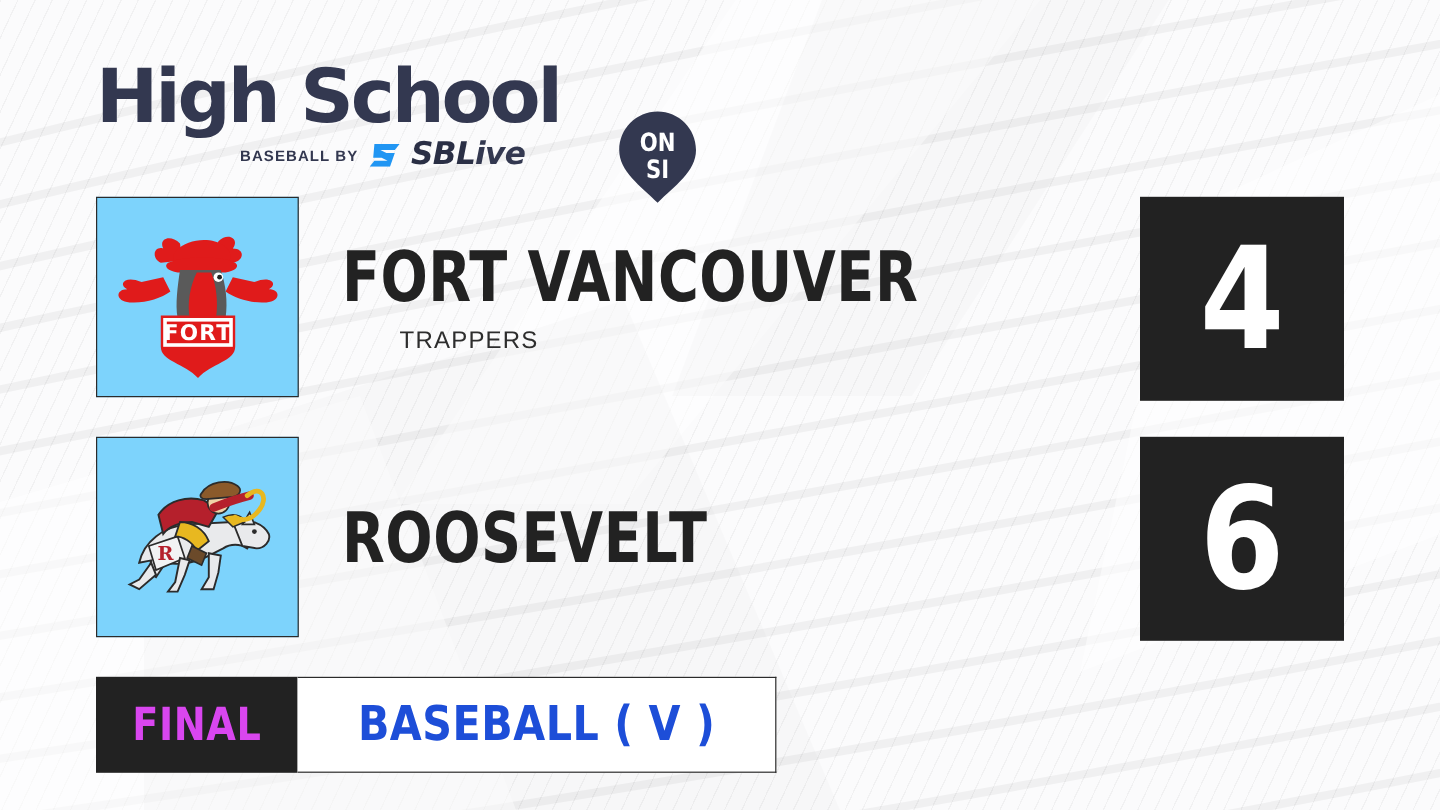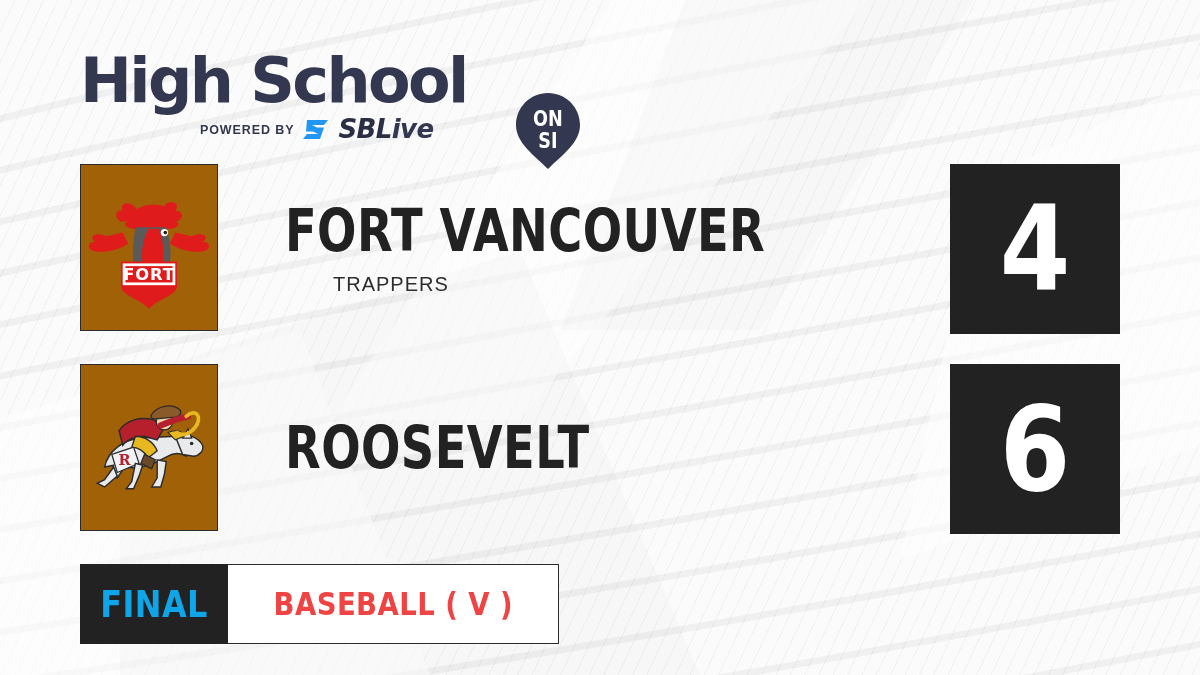"POWERED BY" span.powered-text { text: POWERED -> BASEBALL }
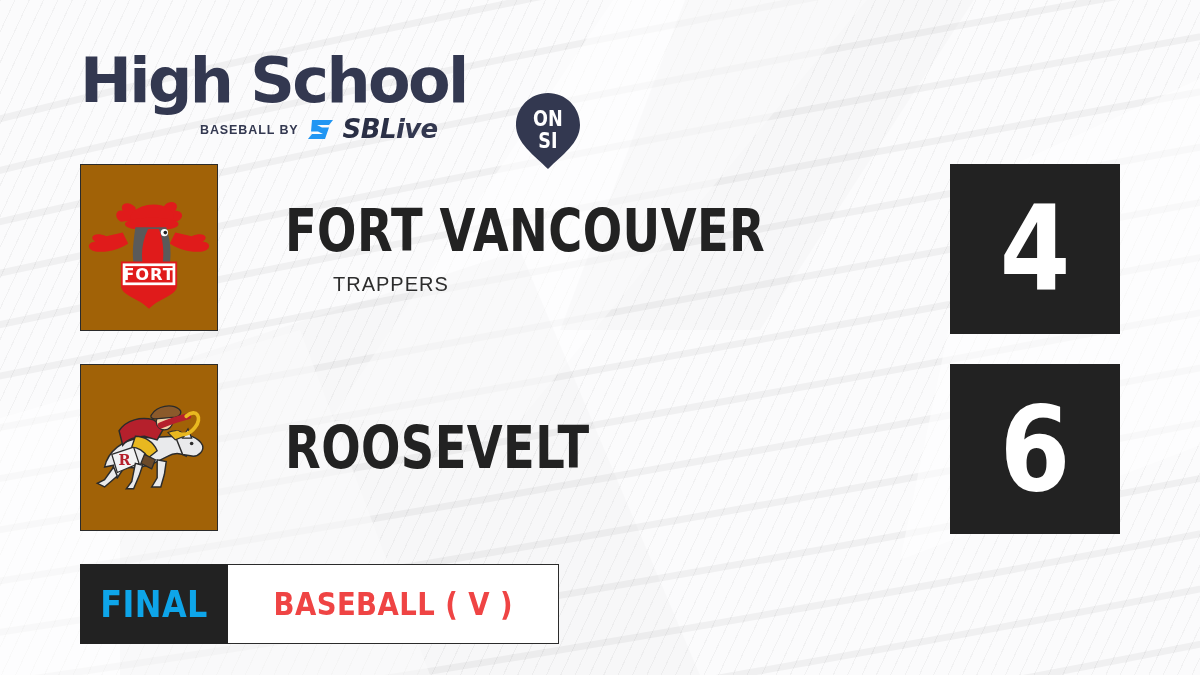"FORT" .logo-box { background: #a16207 -> #7dd3fc; width: 138px -> 169px }
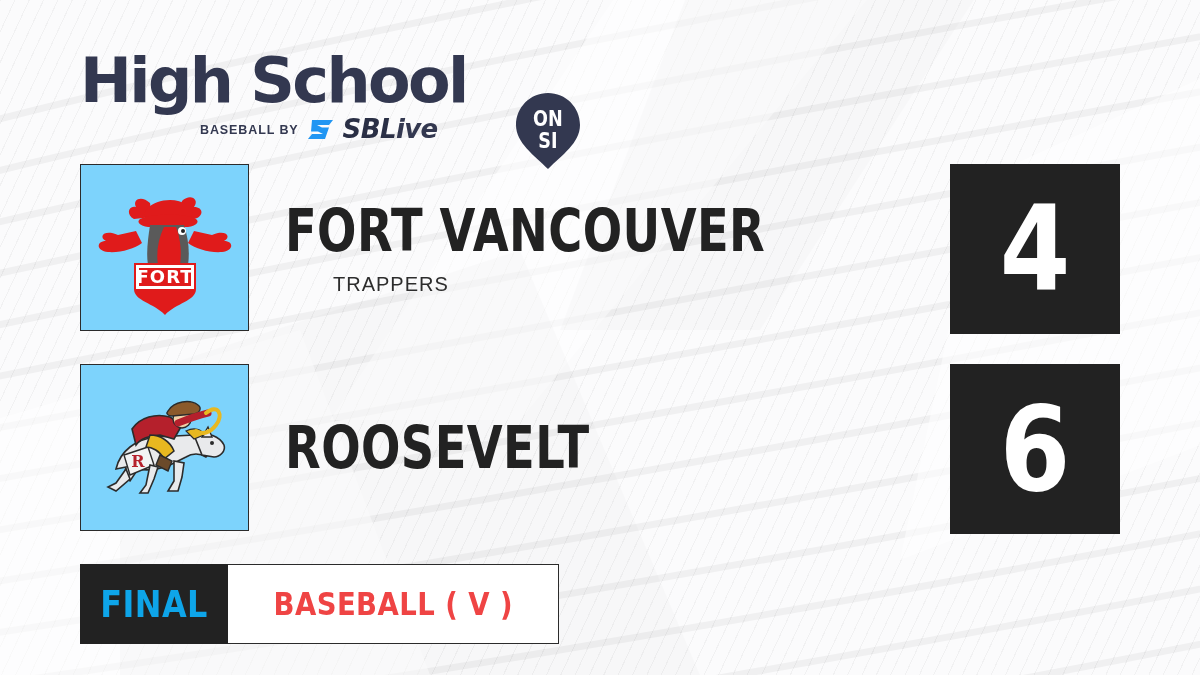"FINAL" .status-chip { color: #0ea5e9 -> #d946ef; width: 148px -> 168px }
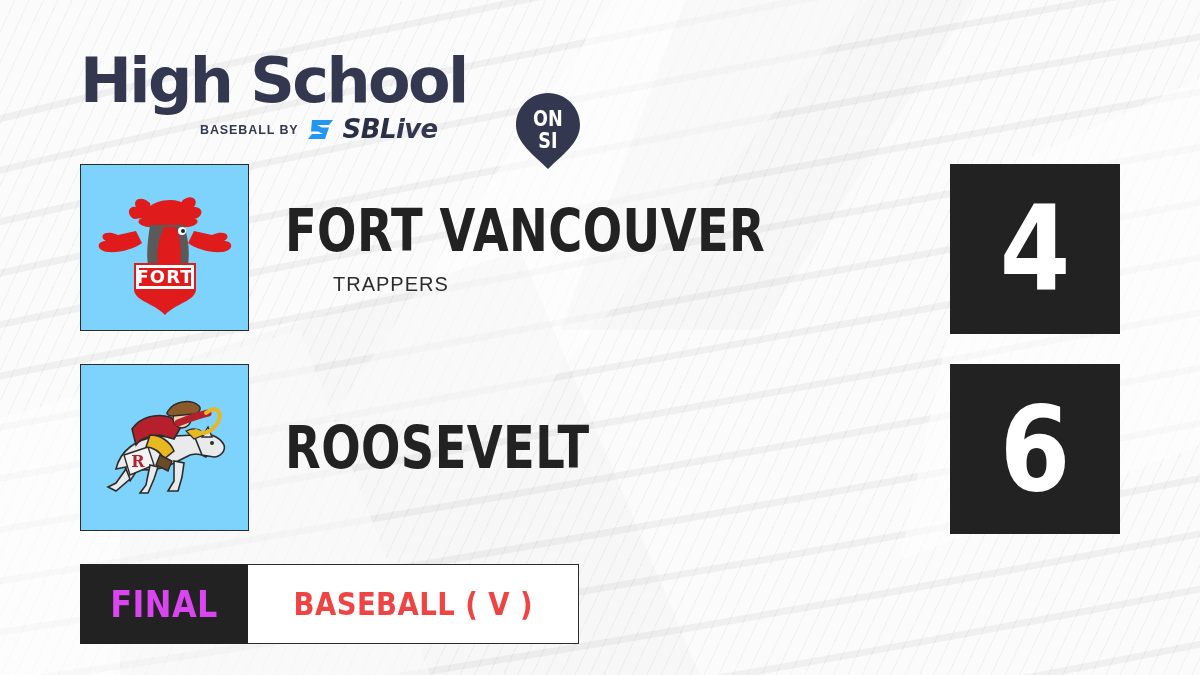"BASEBALL ( V )" .status-sport { color: #ef4444 -> #1d4ed8; font-size: 32px -> 40px }
